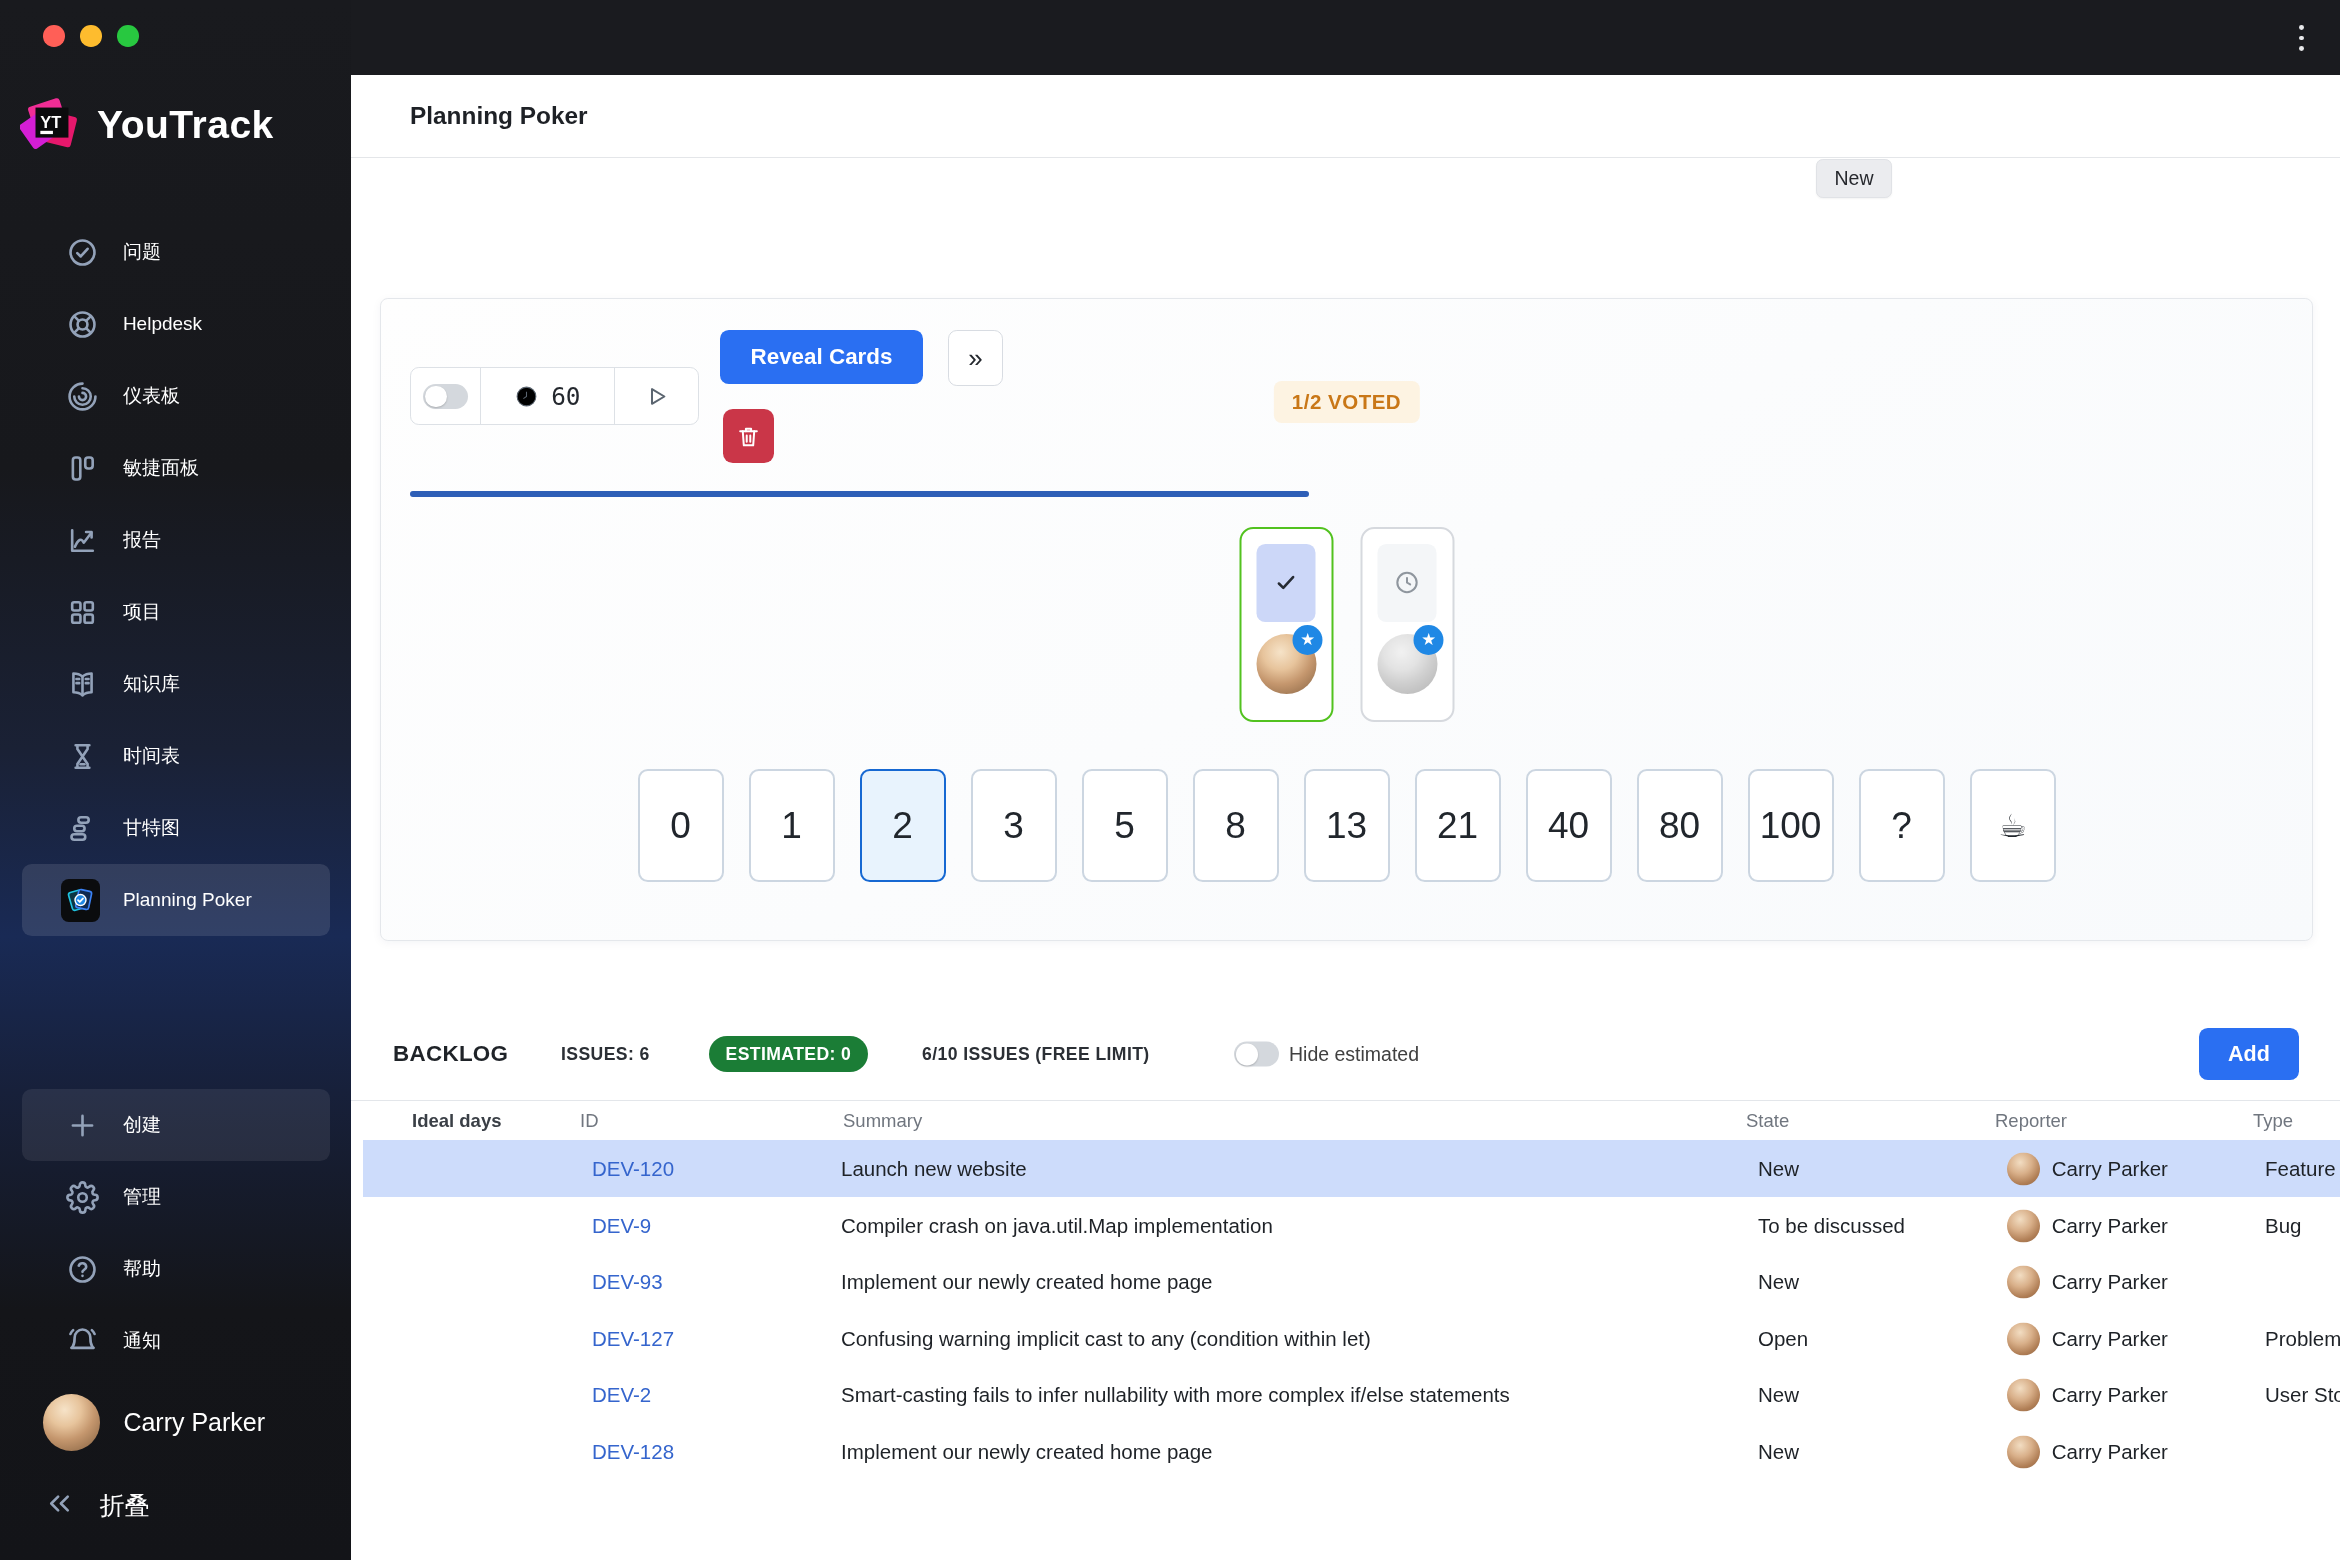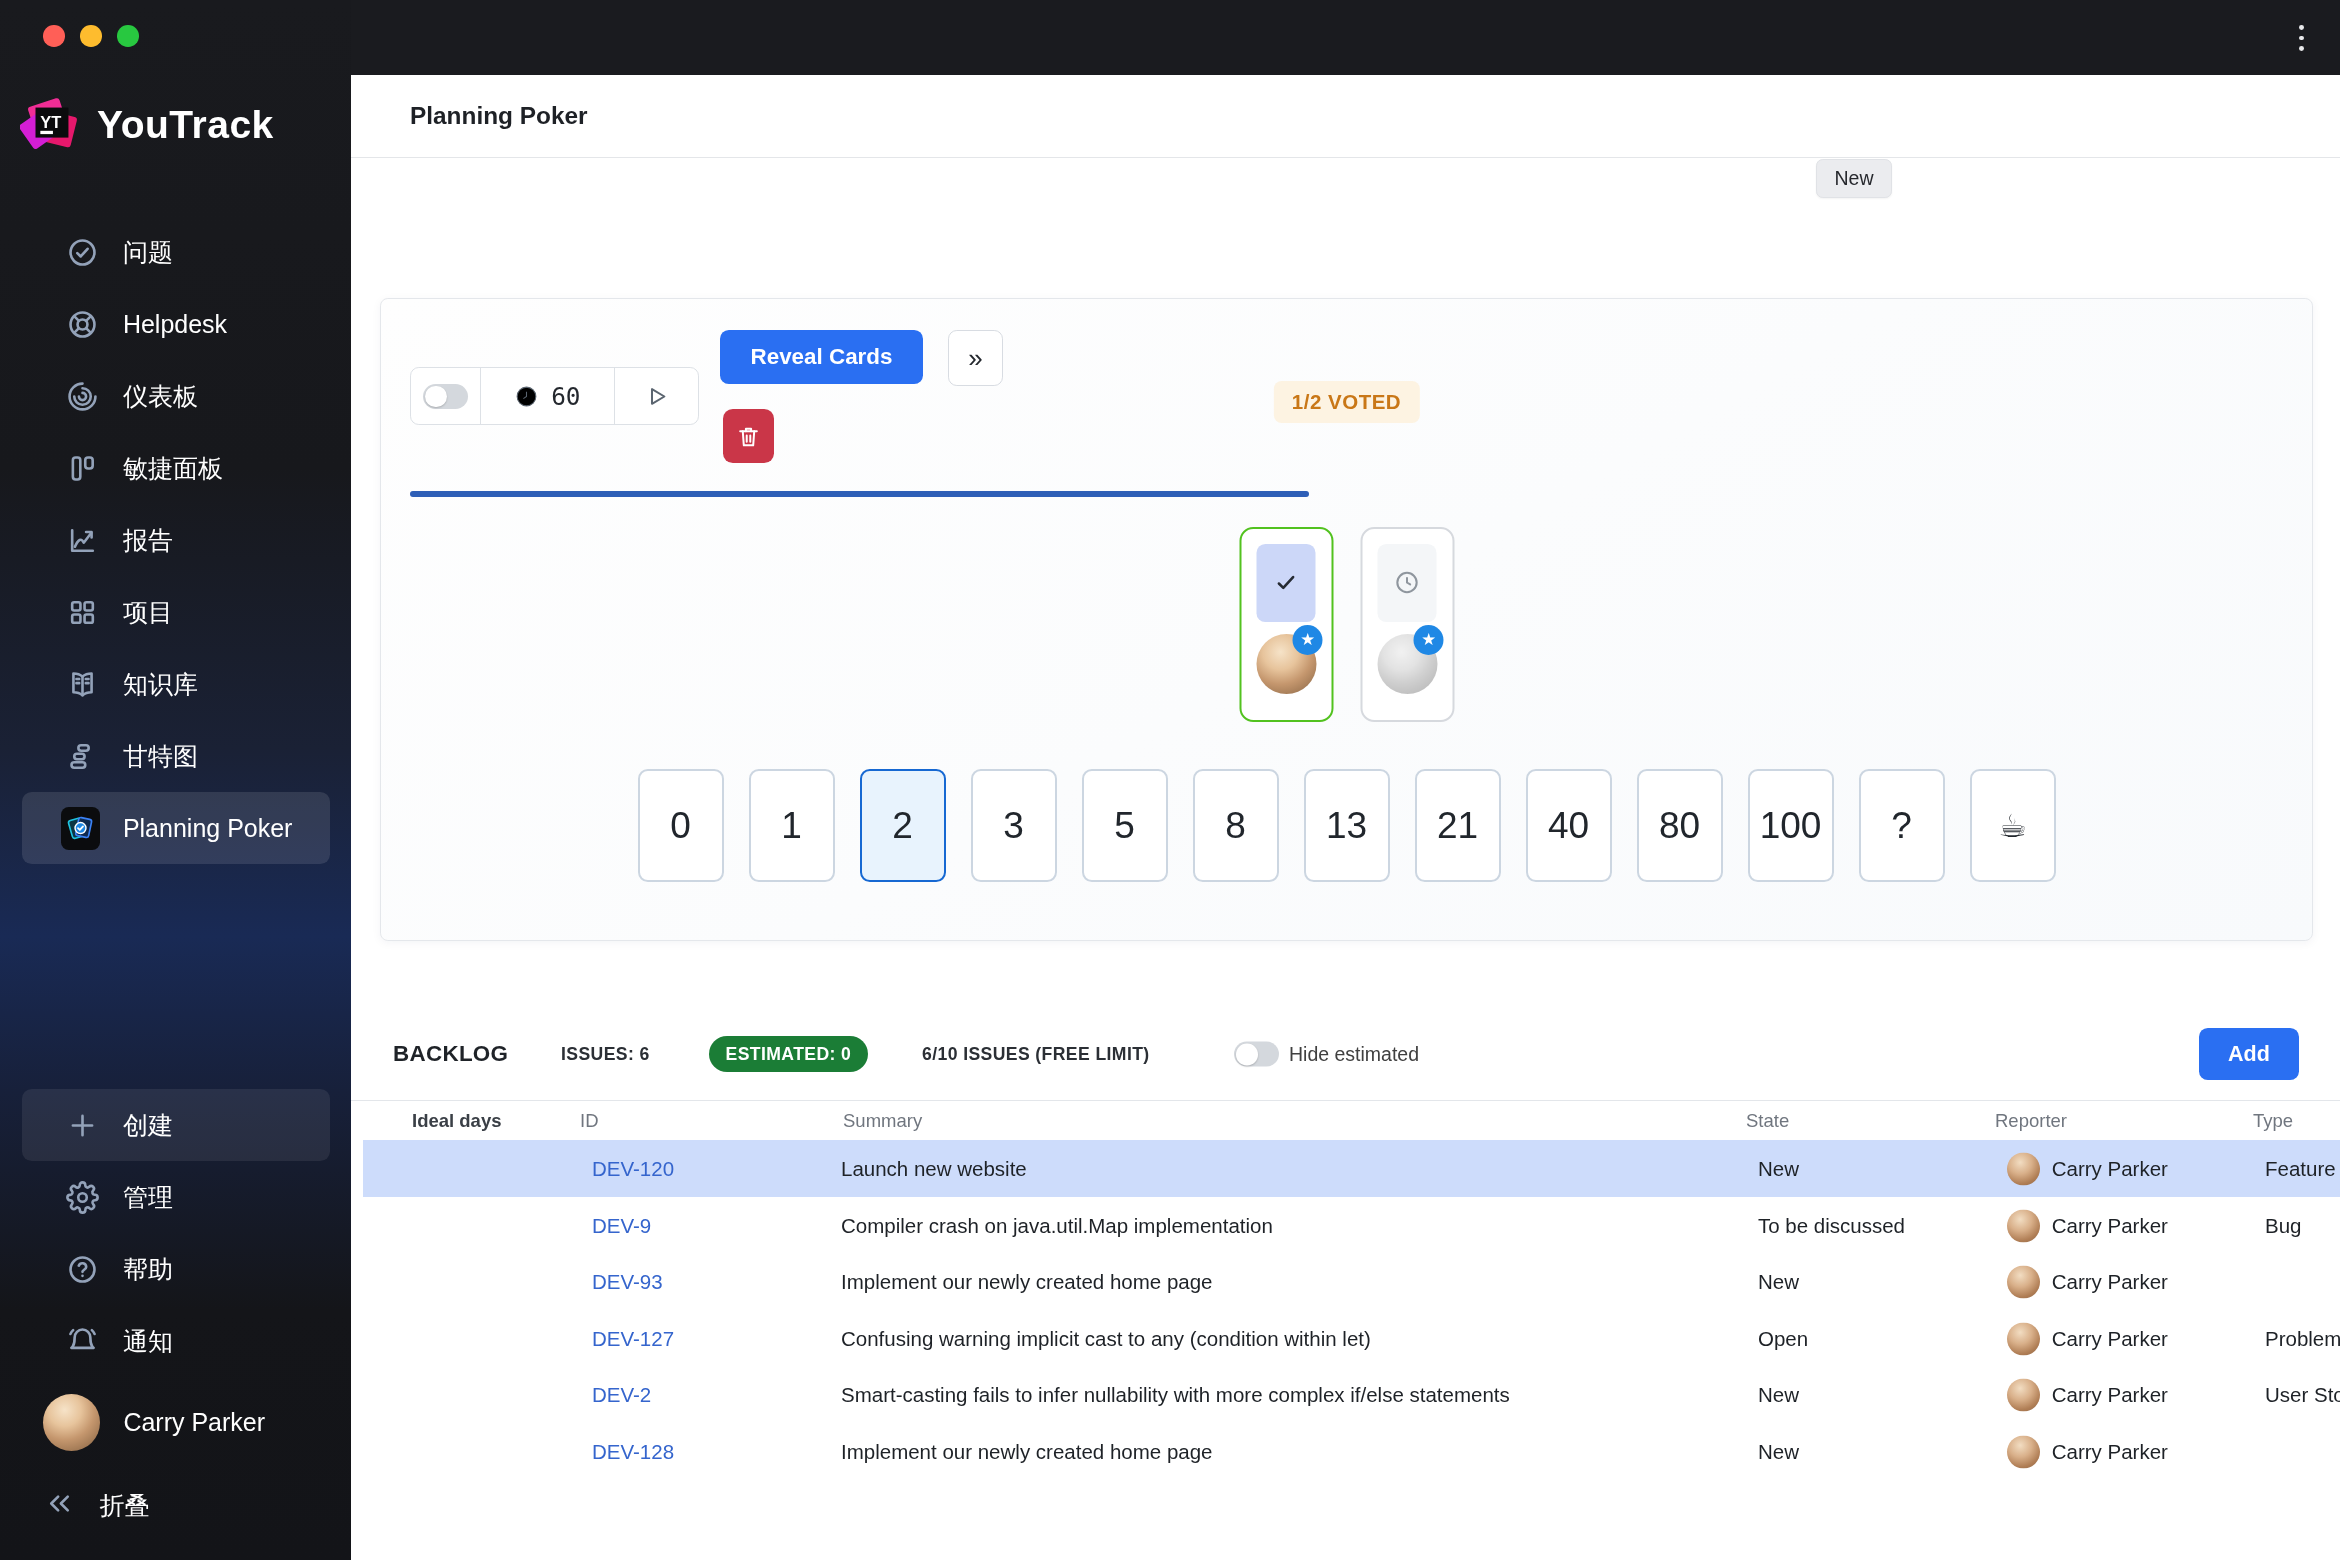"问题" .side-item .lbl { font-size: 25px -> 19px }
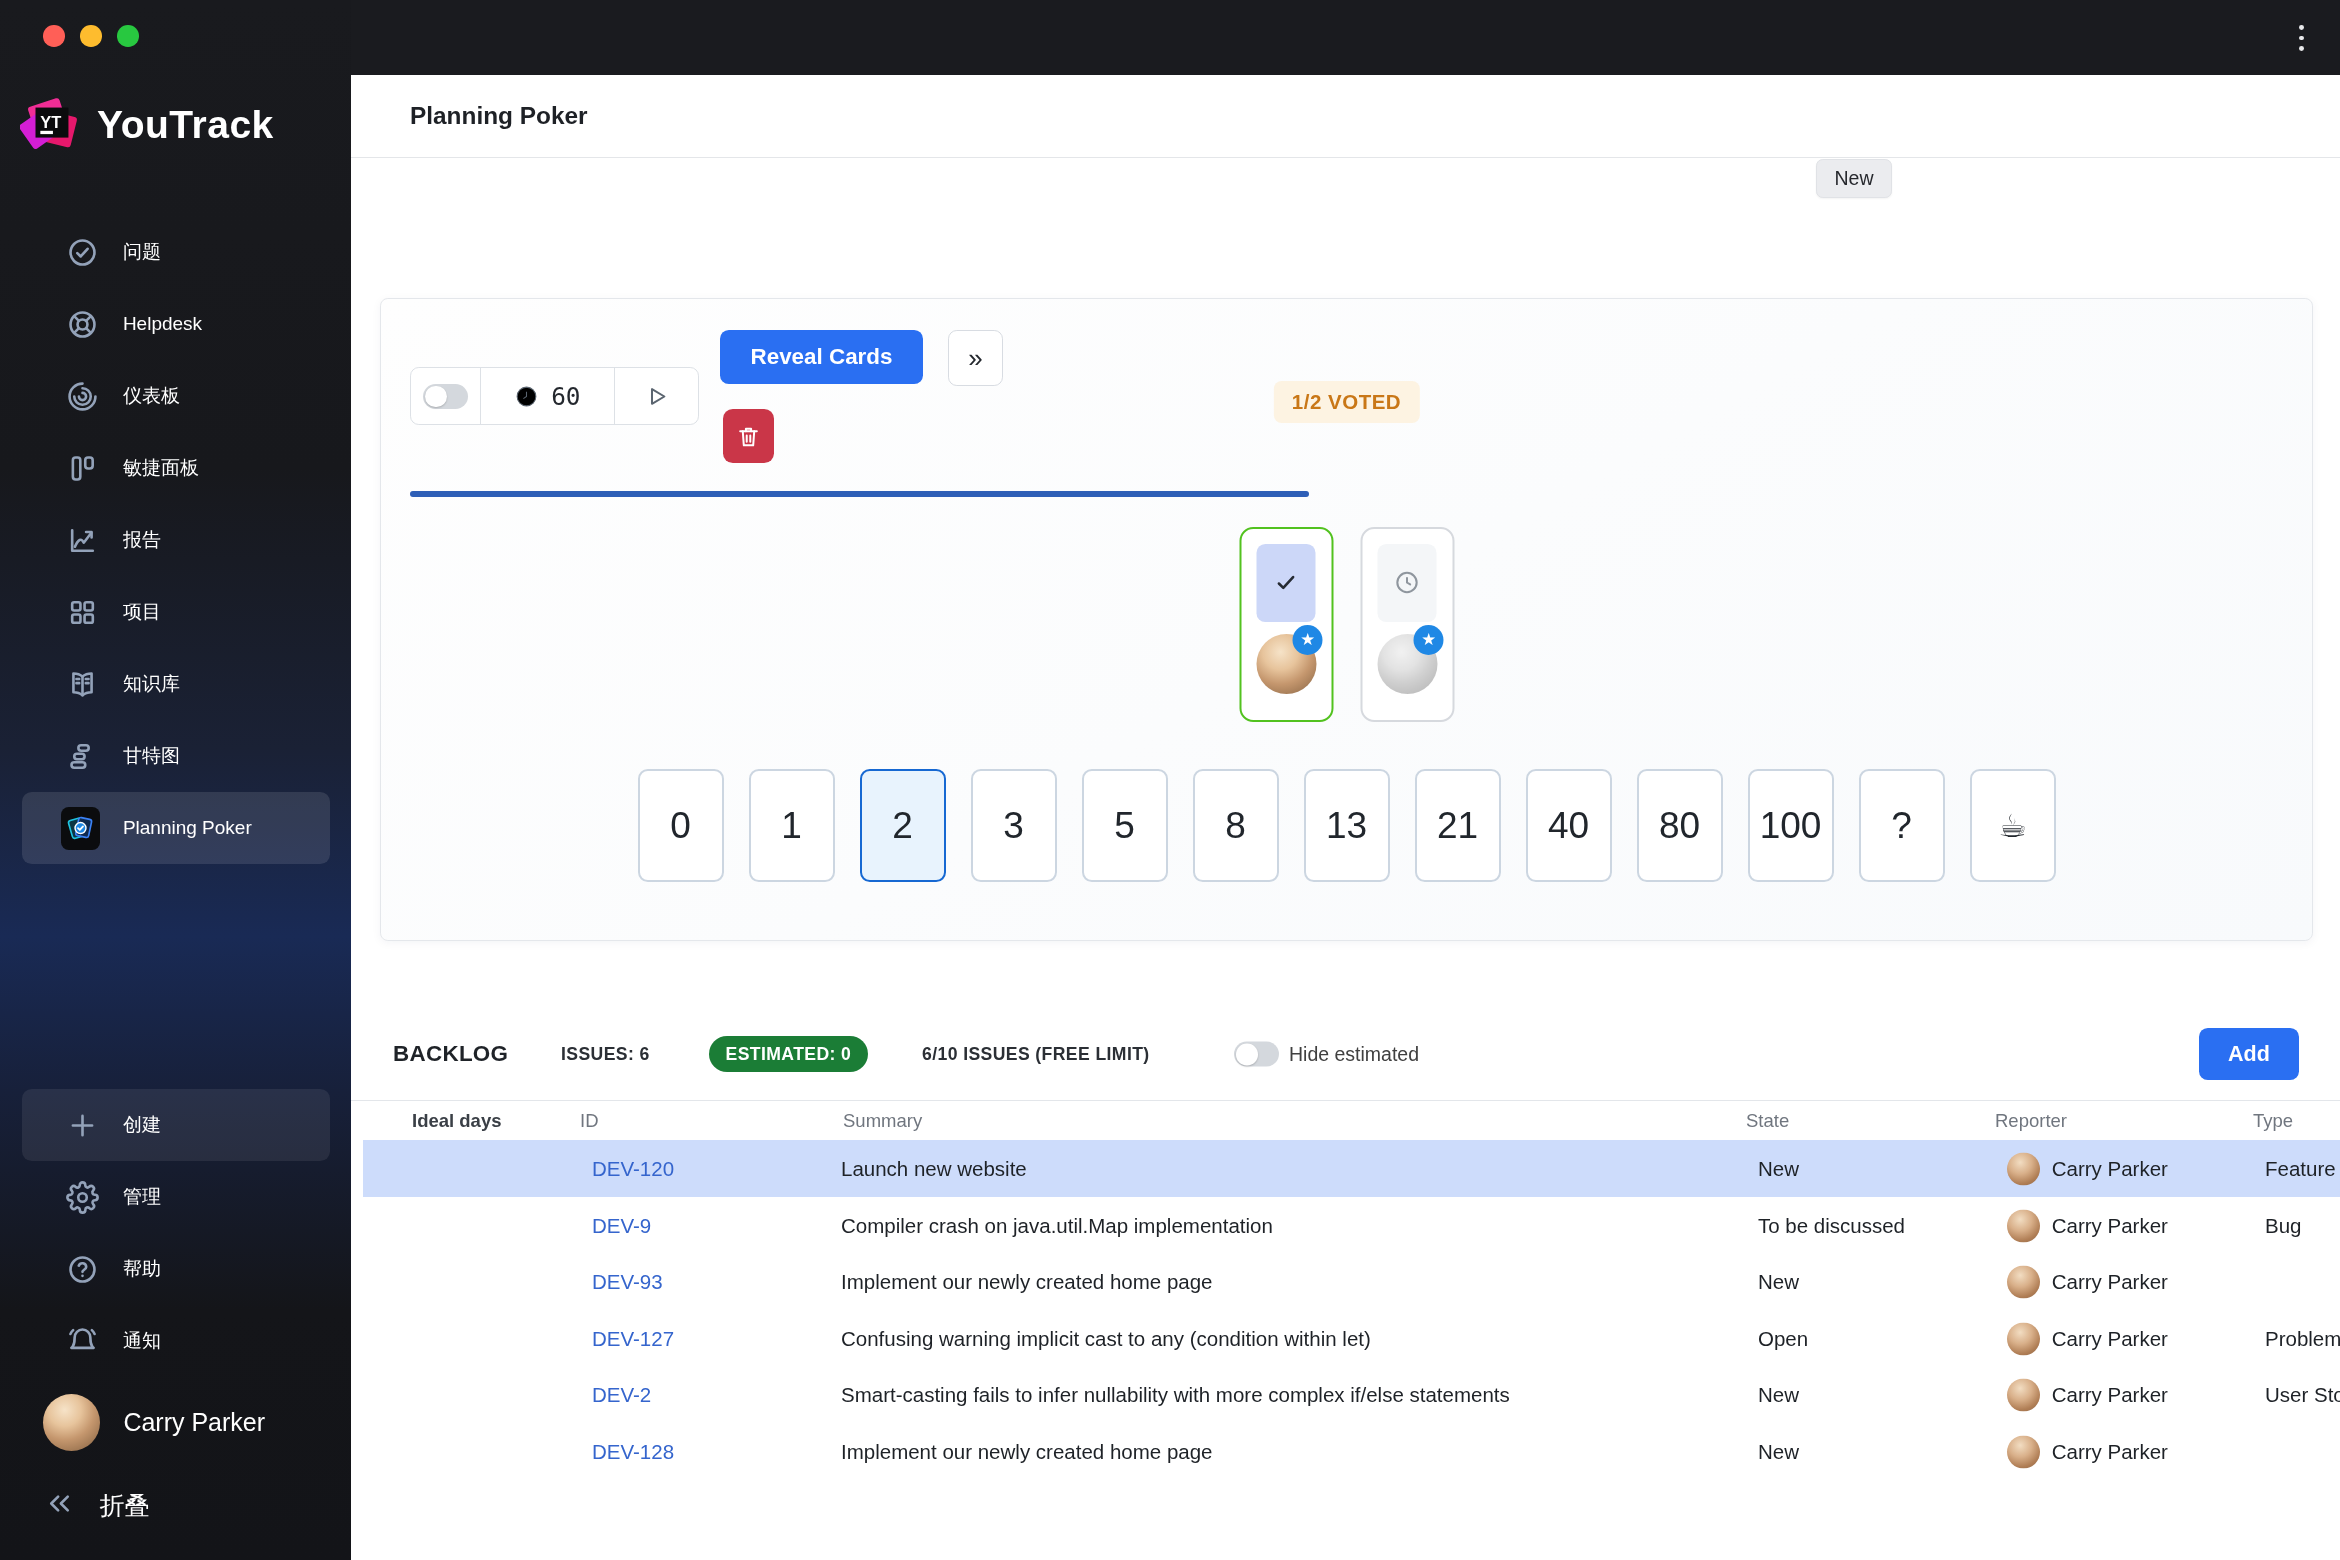"时间表" div.side-item { html: none -> <div> <span> <svg> <path></path> <path></path> </svg> </span> <span>时间表</span> </div> }
